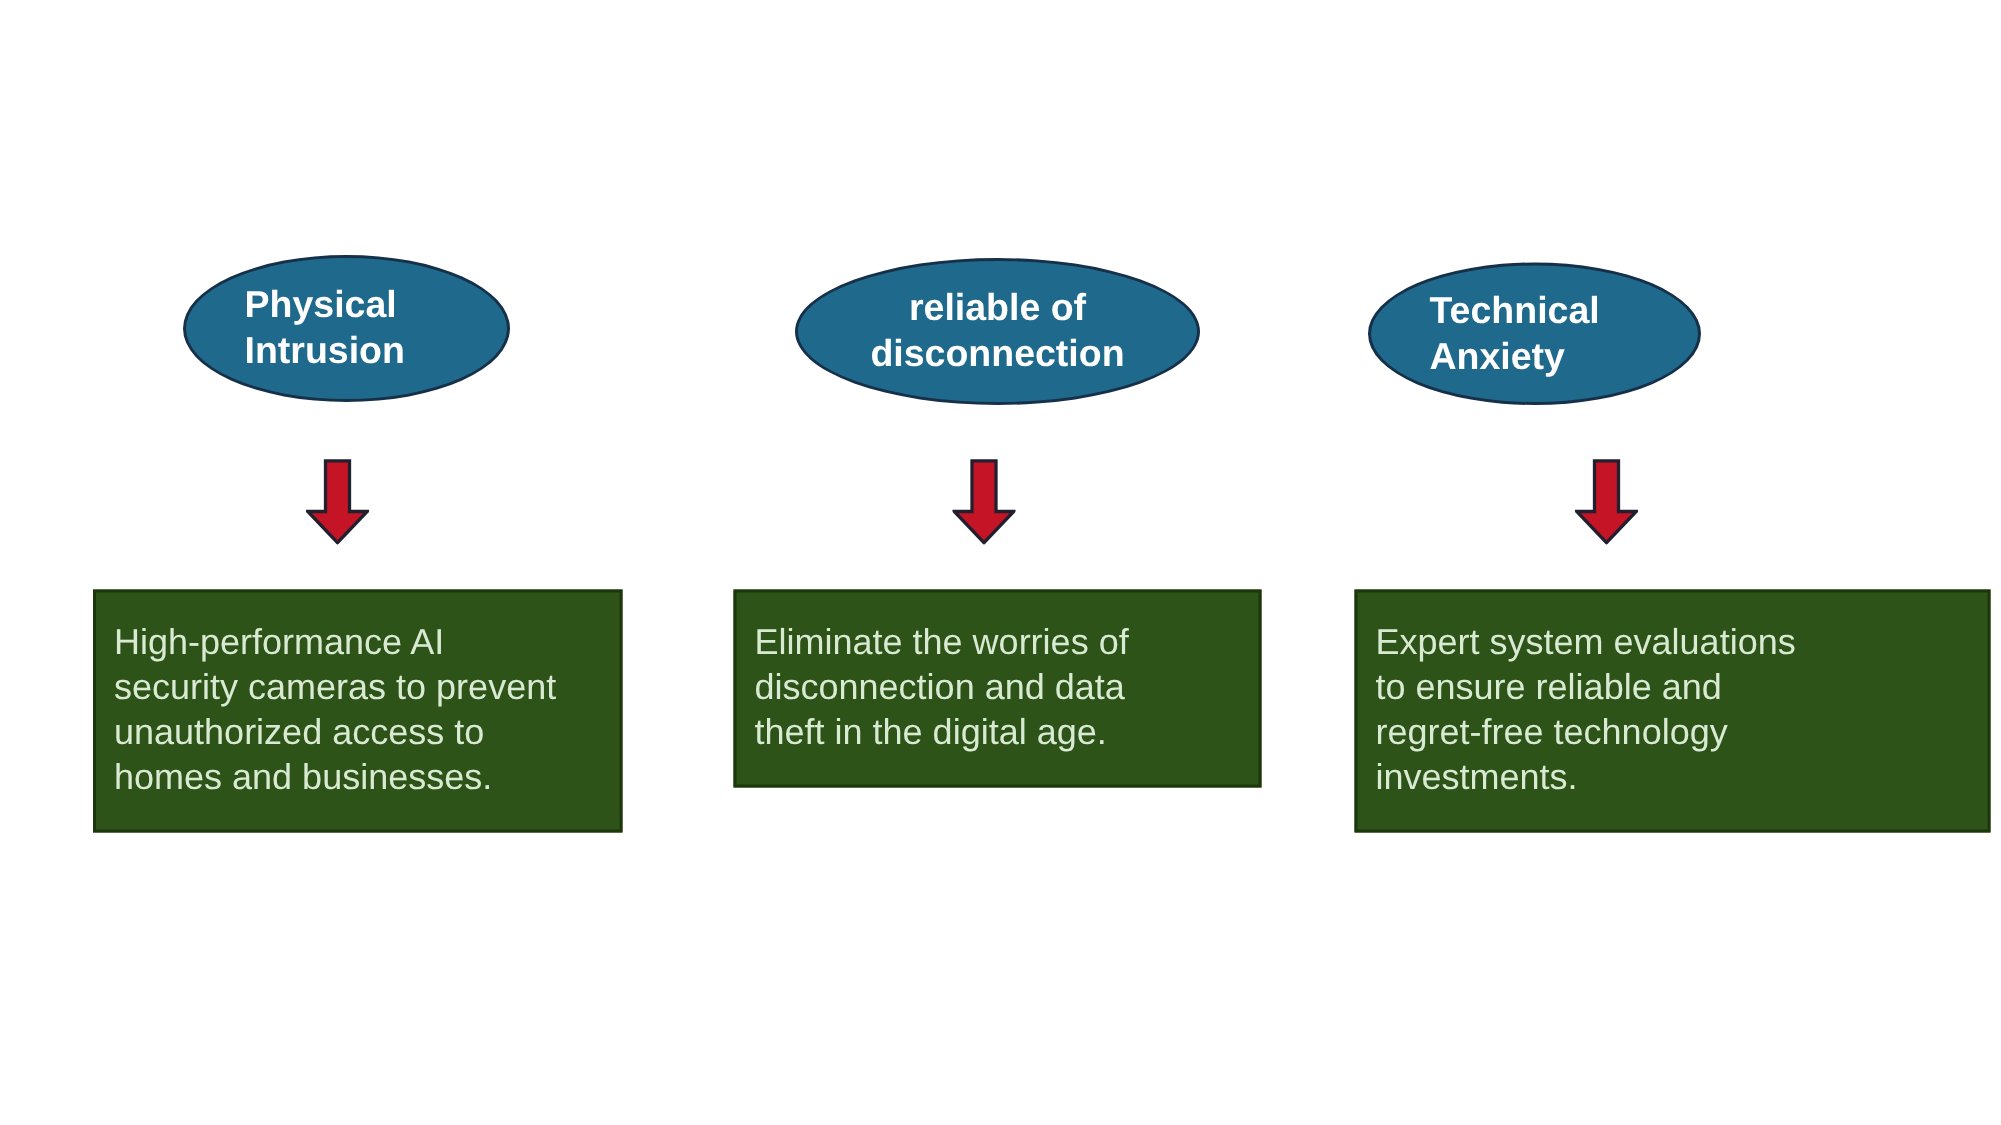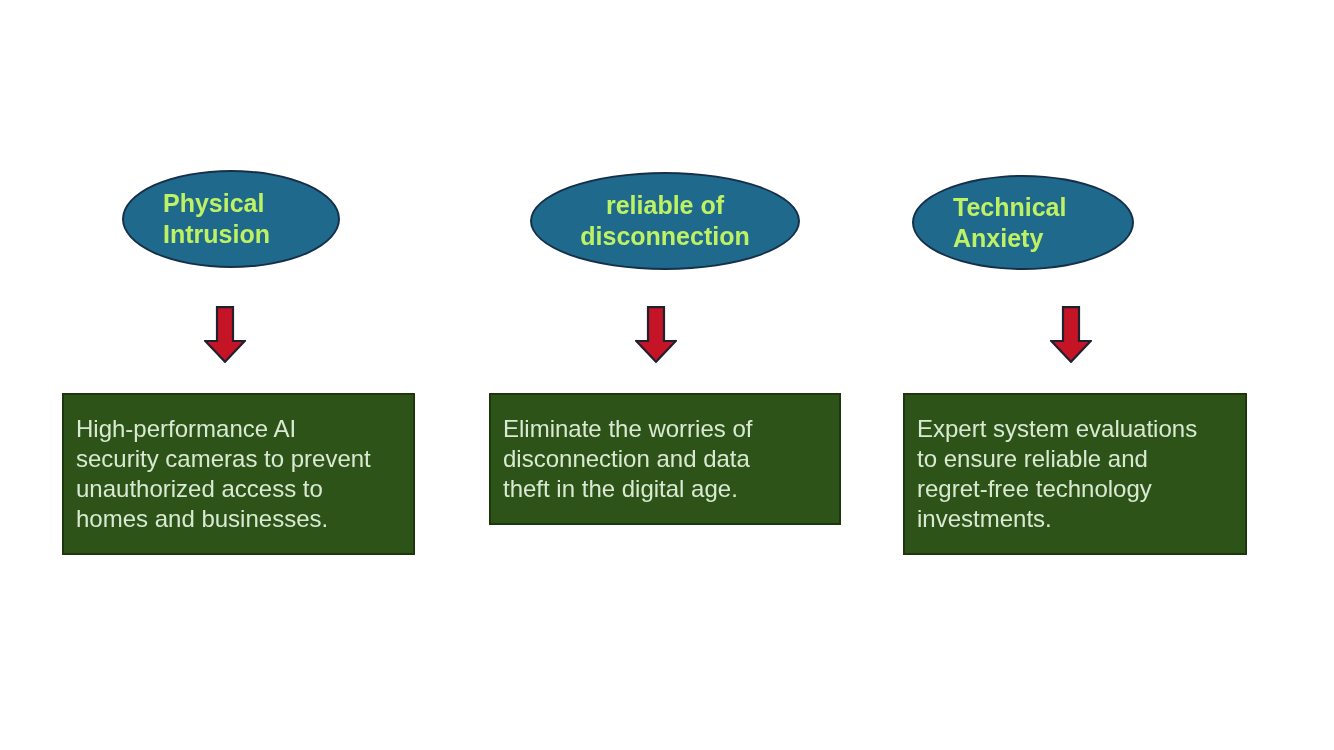"Physical" .bubble { color: #bef264 -> #ffffff }
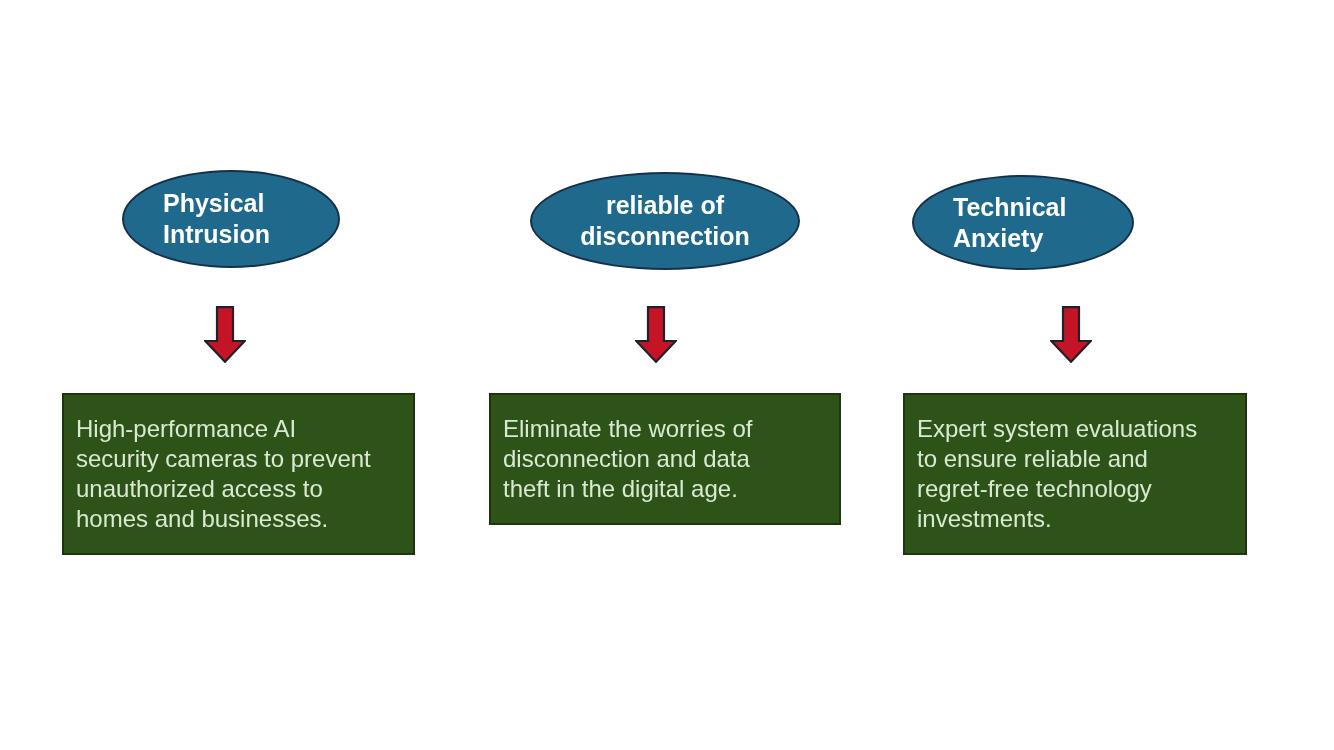"Expert system evaluations" #box-3 { width: 344px -> 424px }
